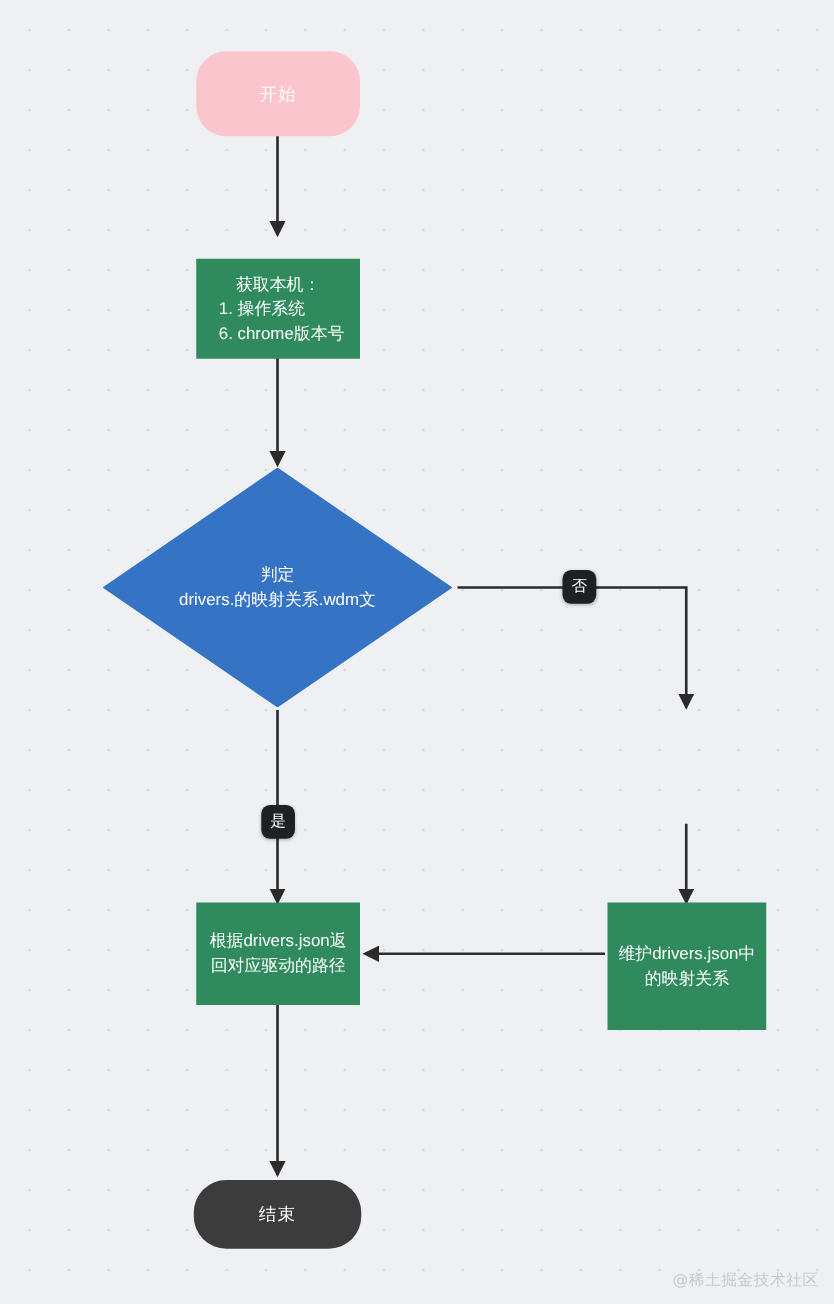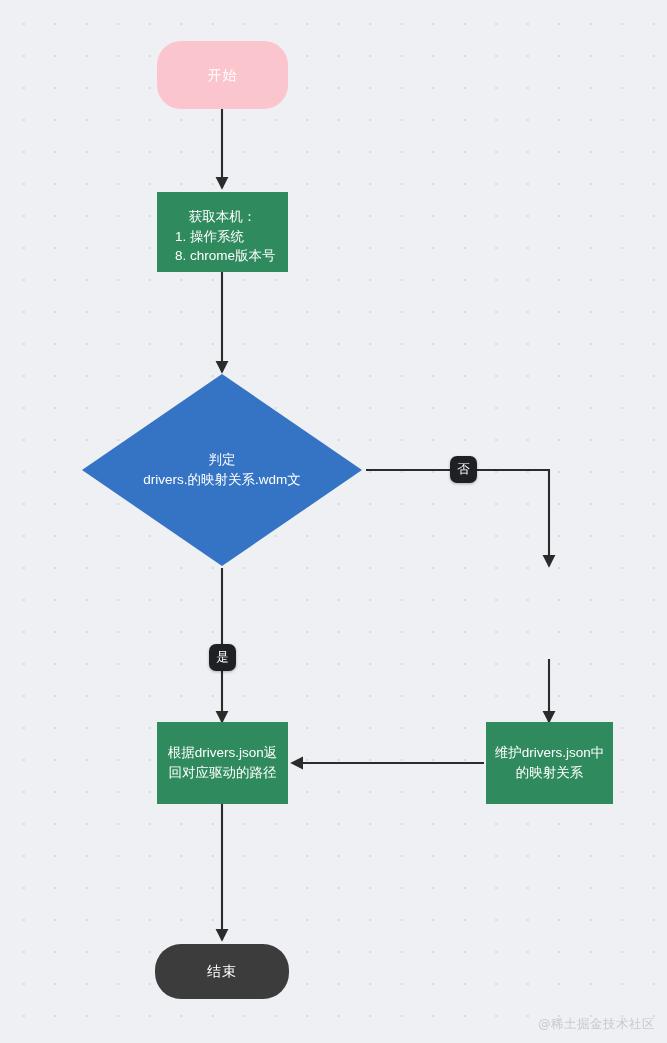"获取本机：" div.node { align-items: flex-end -> none; top: 192px -> 207px }
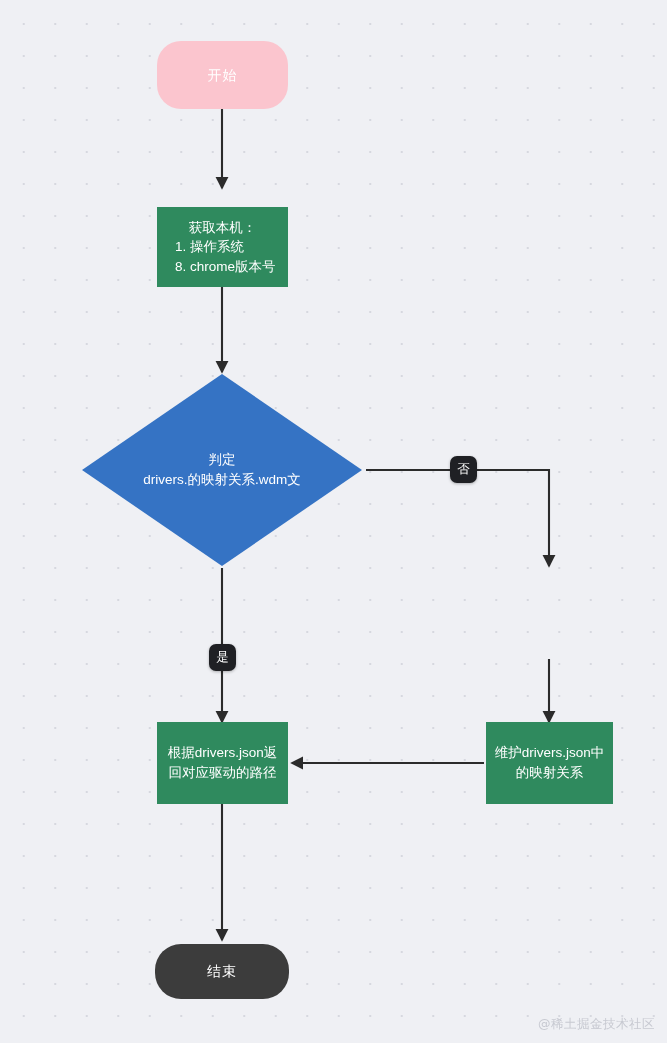"8. chrome版本号" span.ln { text: 8 -> 6 }
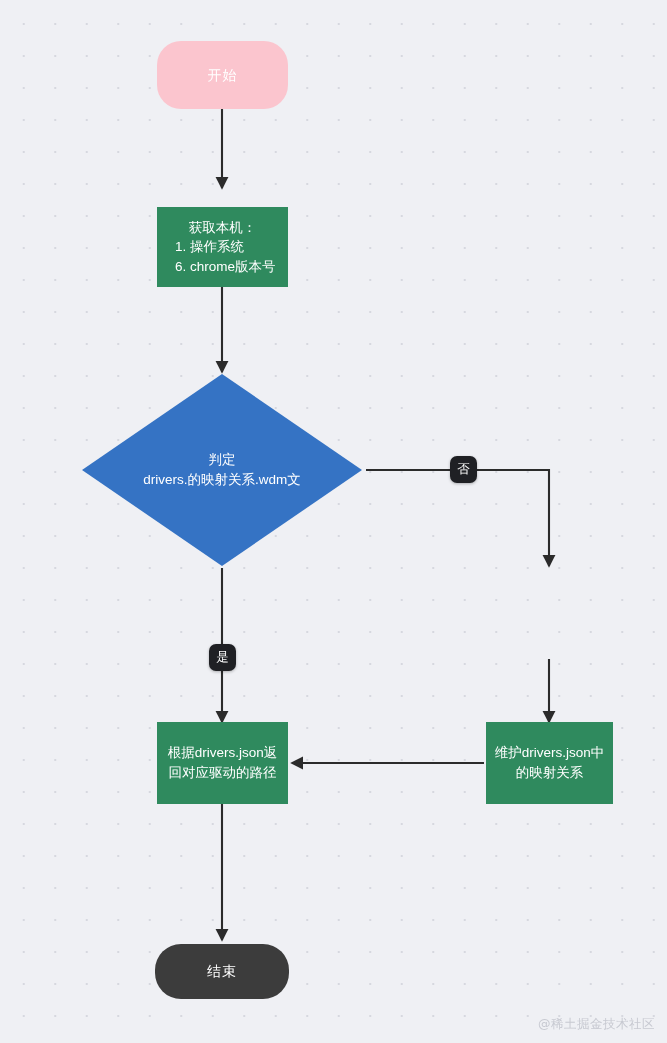"维护drivers.json中" div.node { height: 82px -> 102px }
